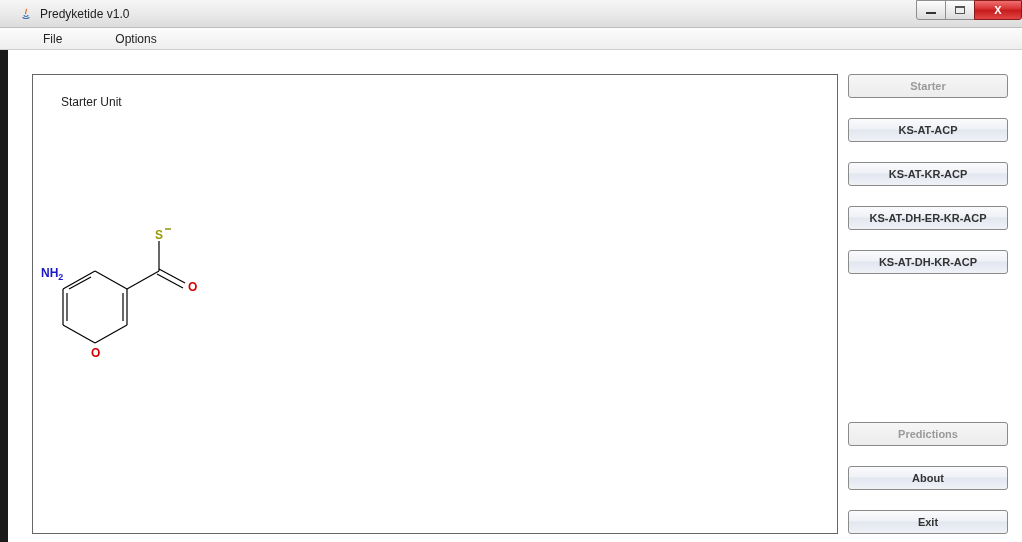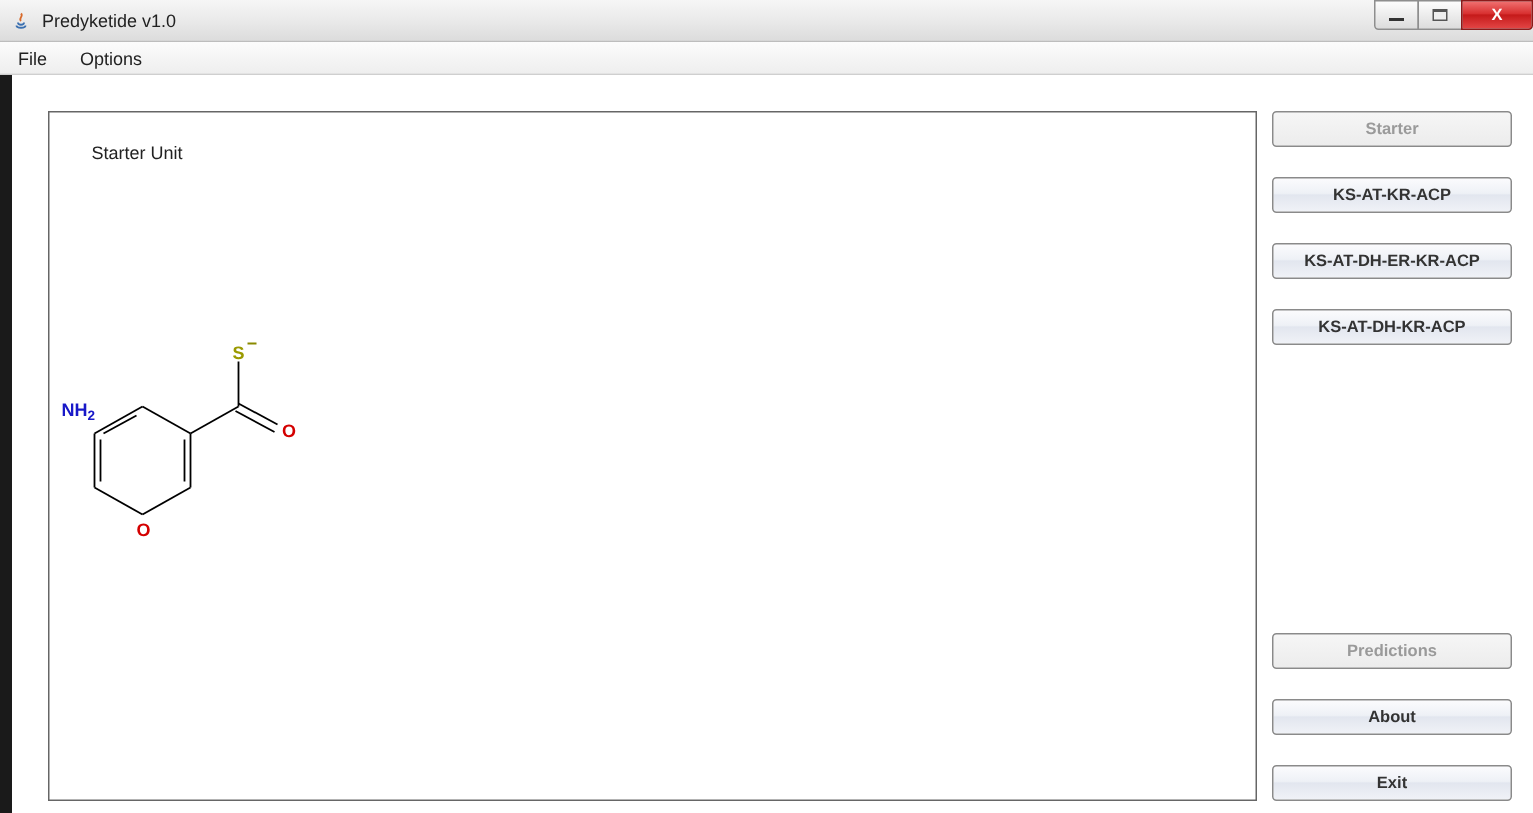"Predyketide v1.0" .titlebar { padding-left: 6px -> 18px }
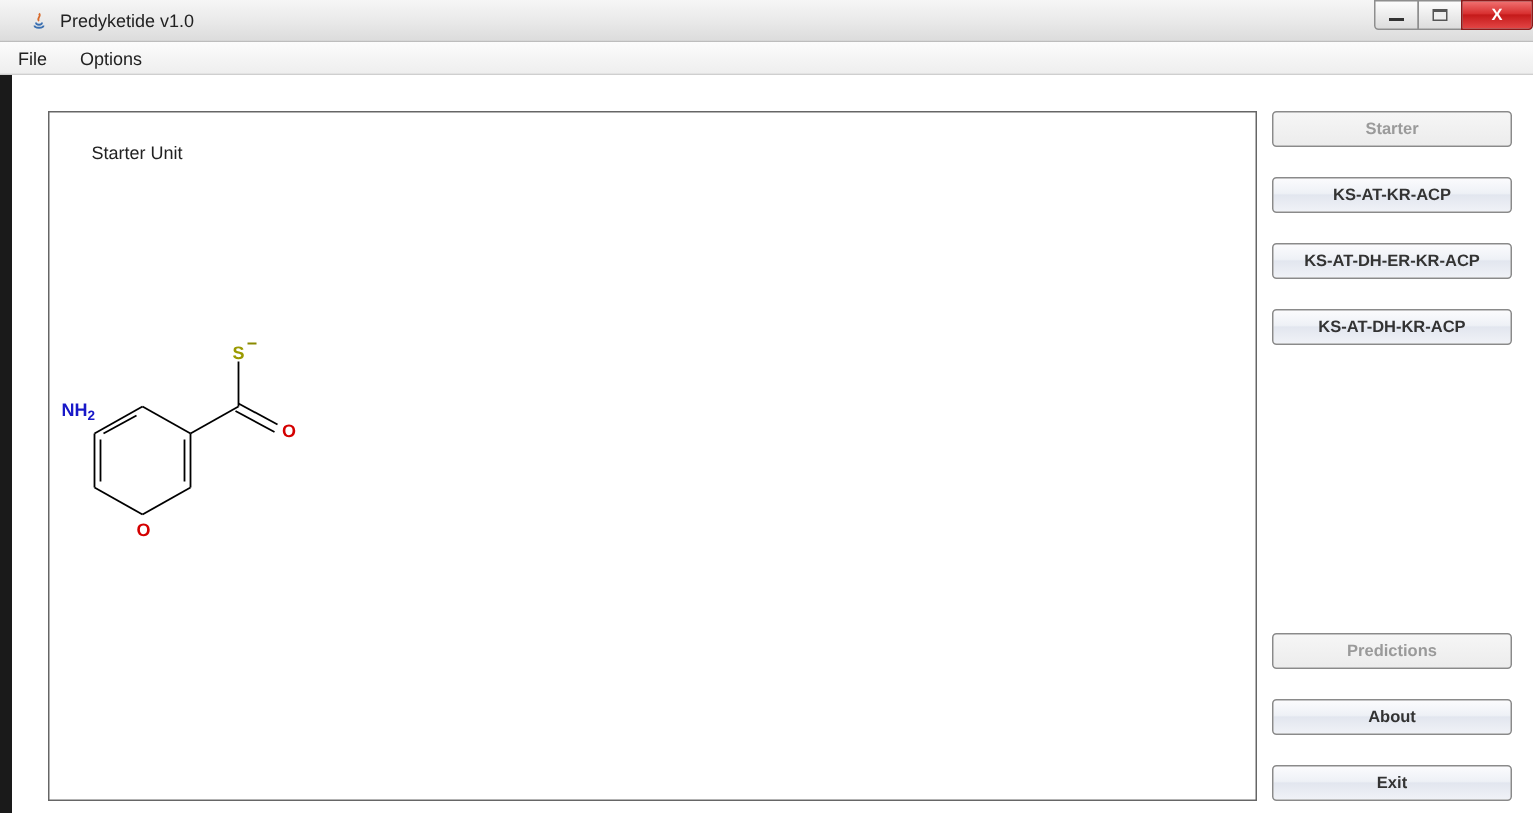"File" .menubar .menu-item { margin-left: none -> 31px }
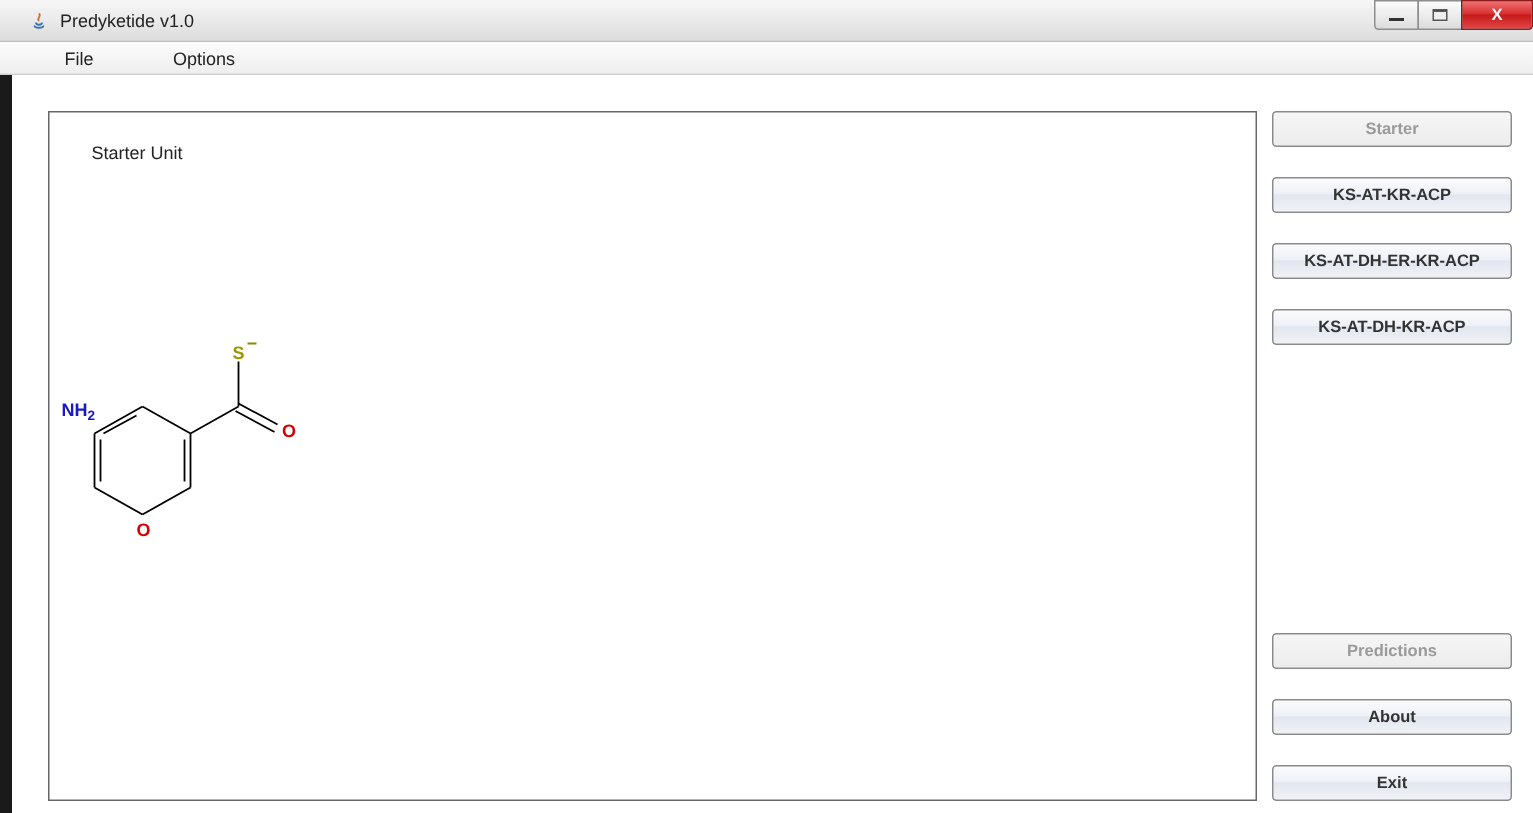"KS-AT-ACP" div.side-btn { html: none -> <div>KS-AT-ACP</div> }
